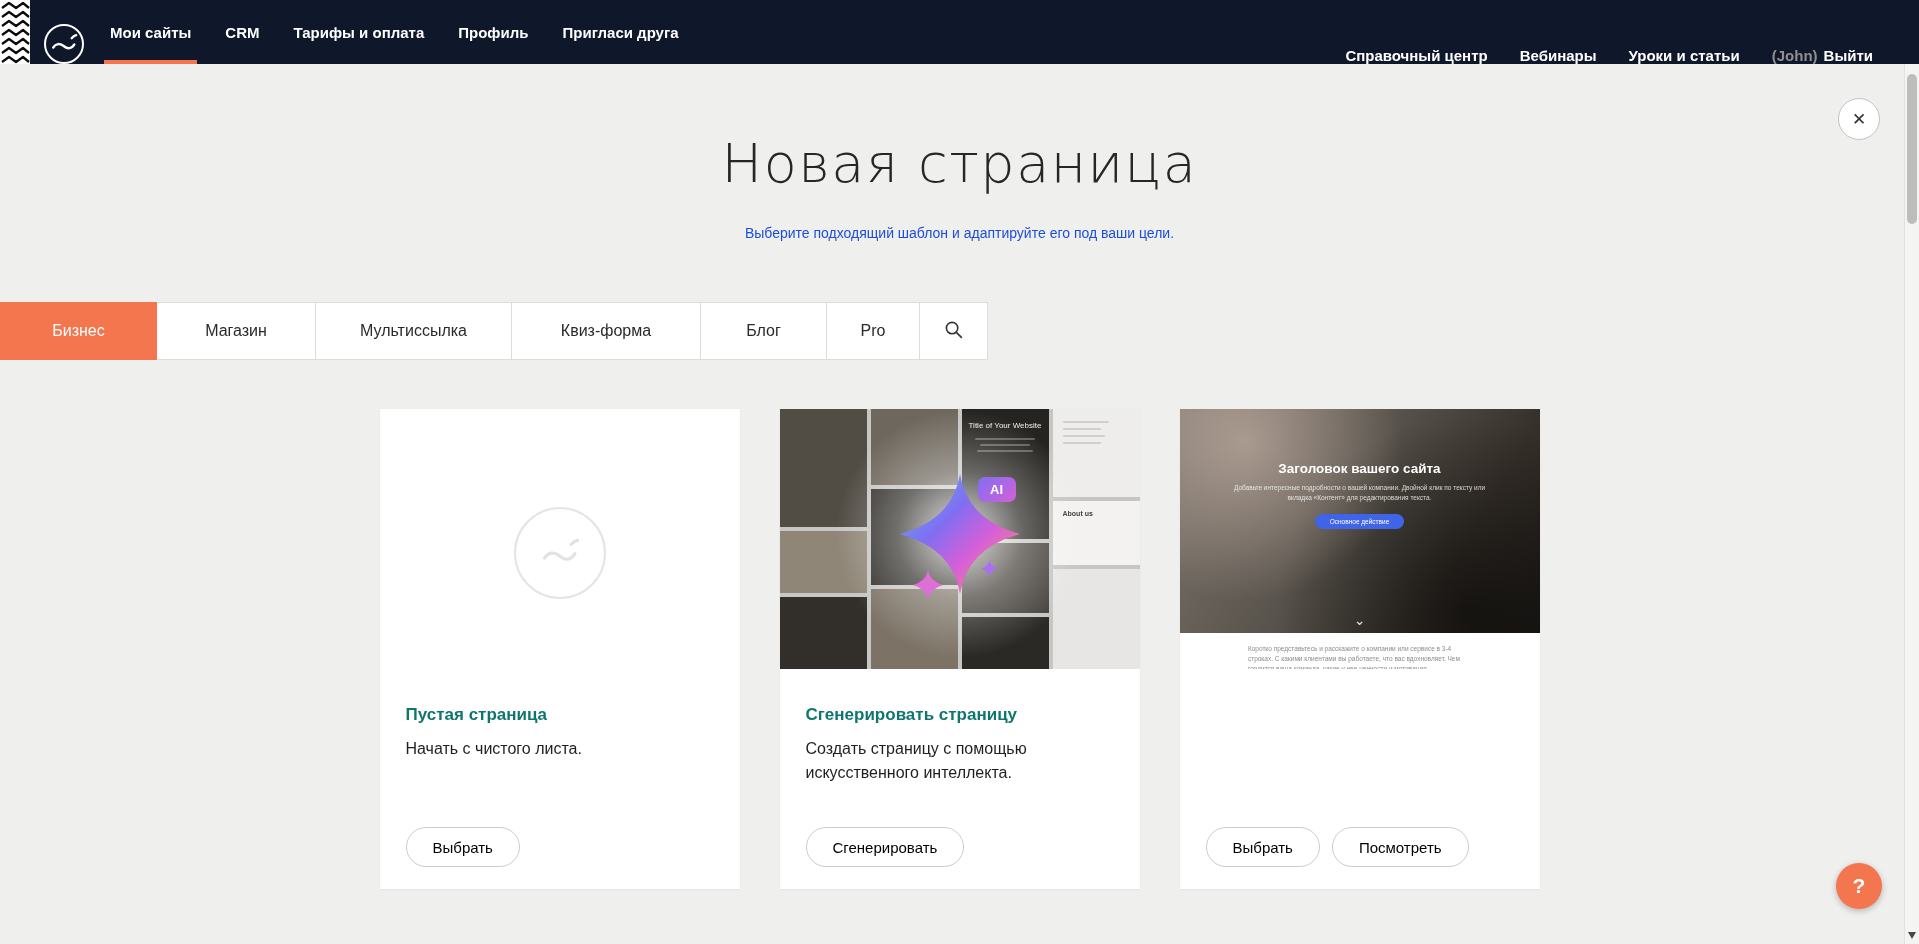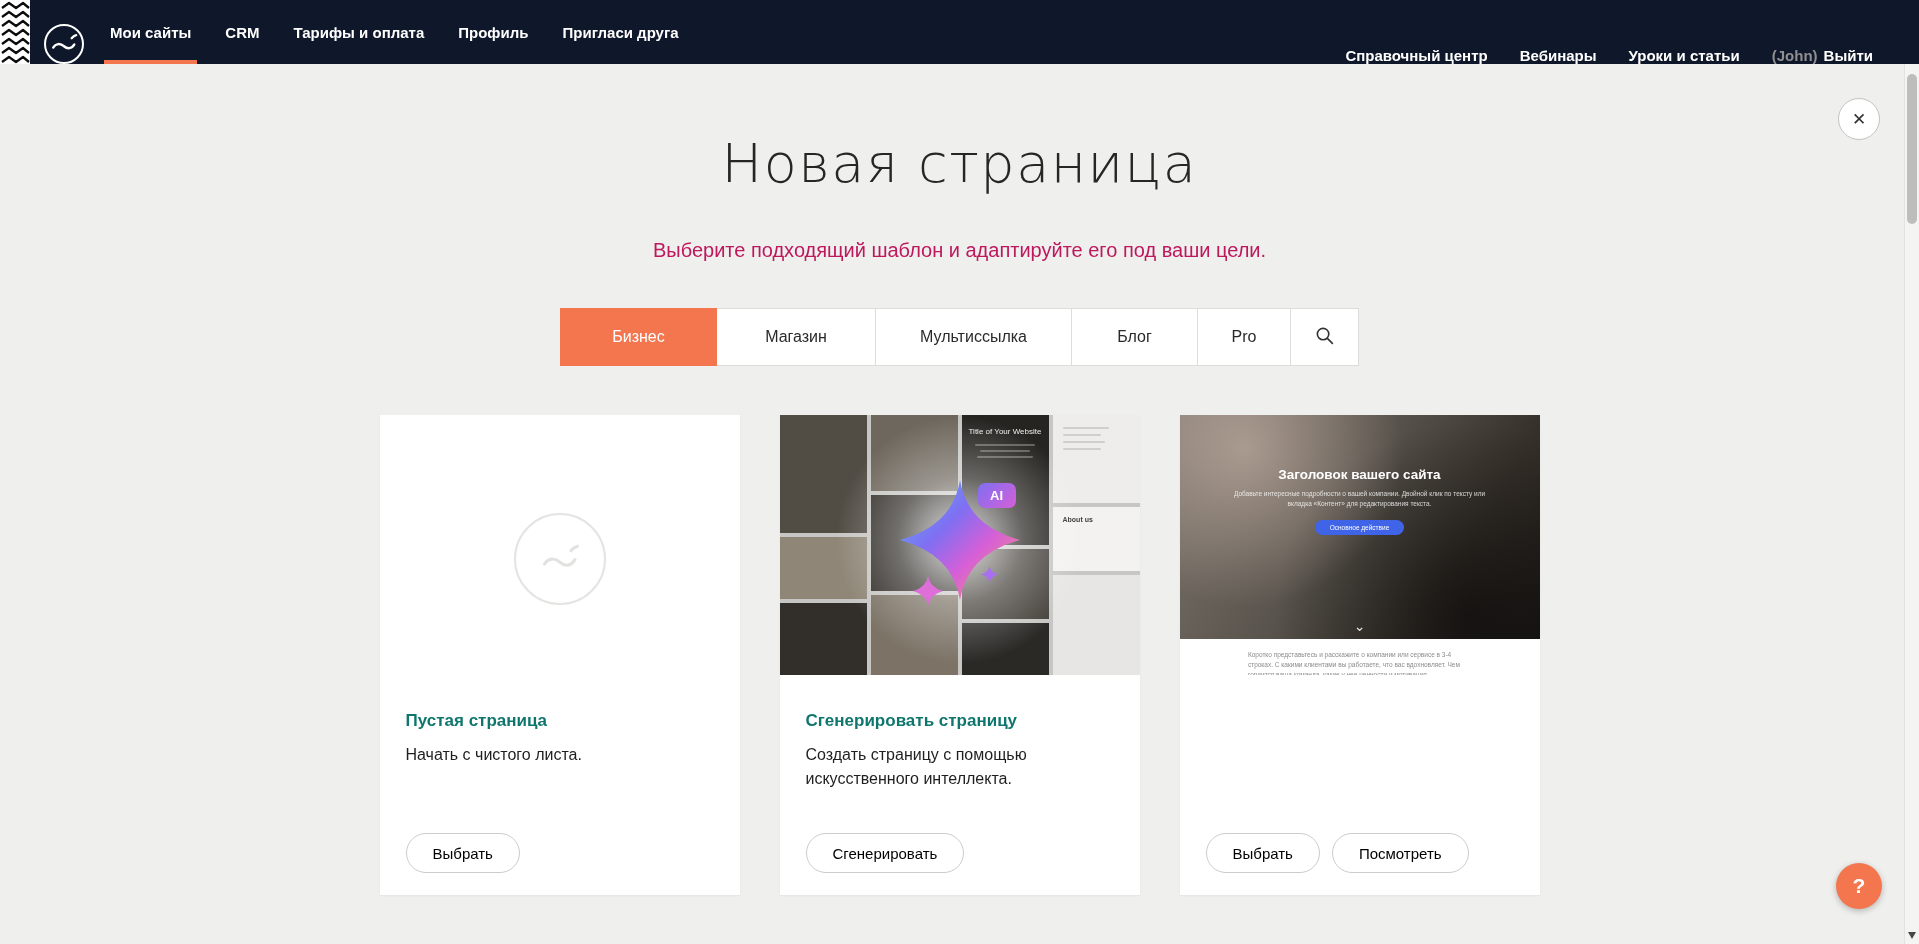"Выберите подходящий шаблон и адаптируйте" .page-subtitle { color: #be185d -> #1d4ed8; font-size: 20px -> 14px; margin-top: 44px -> 30px }
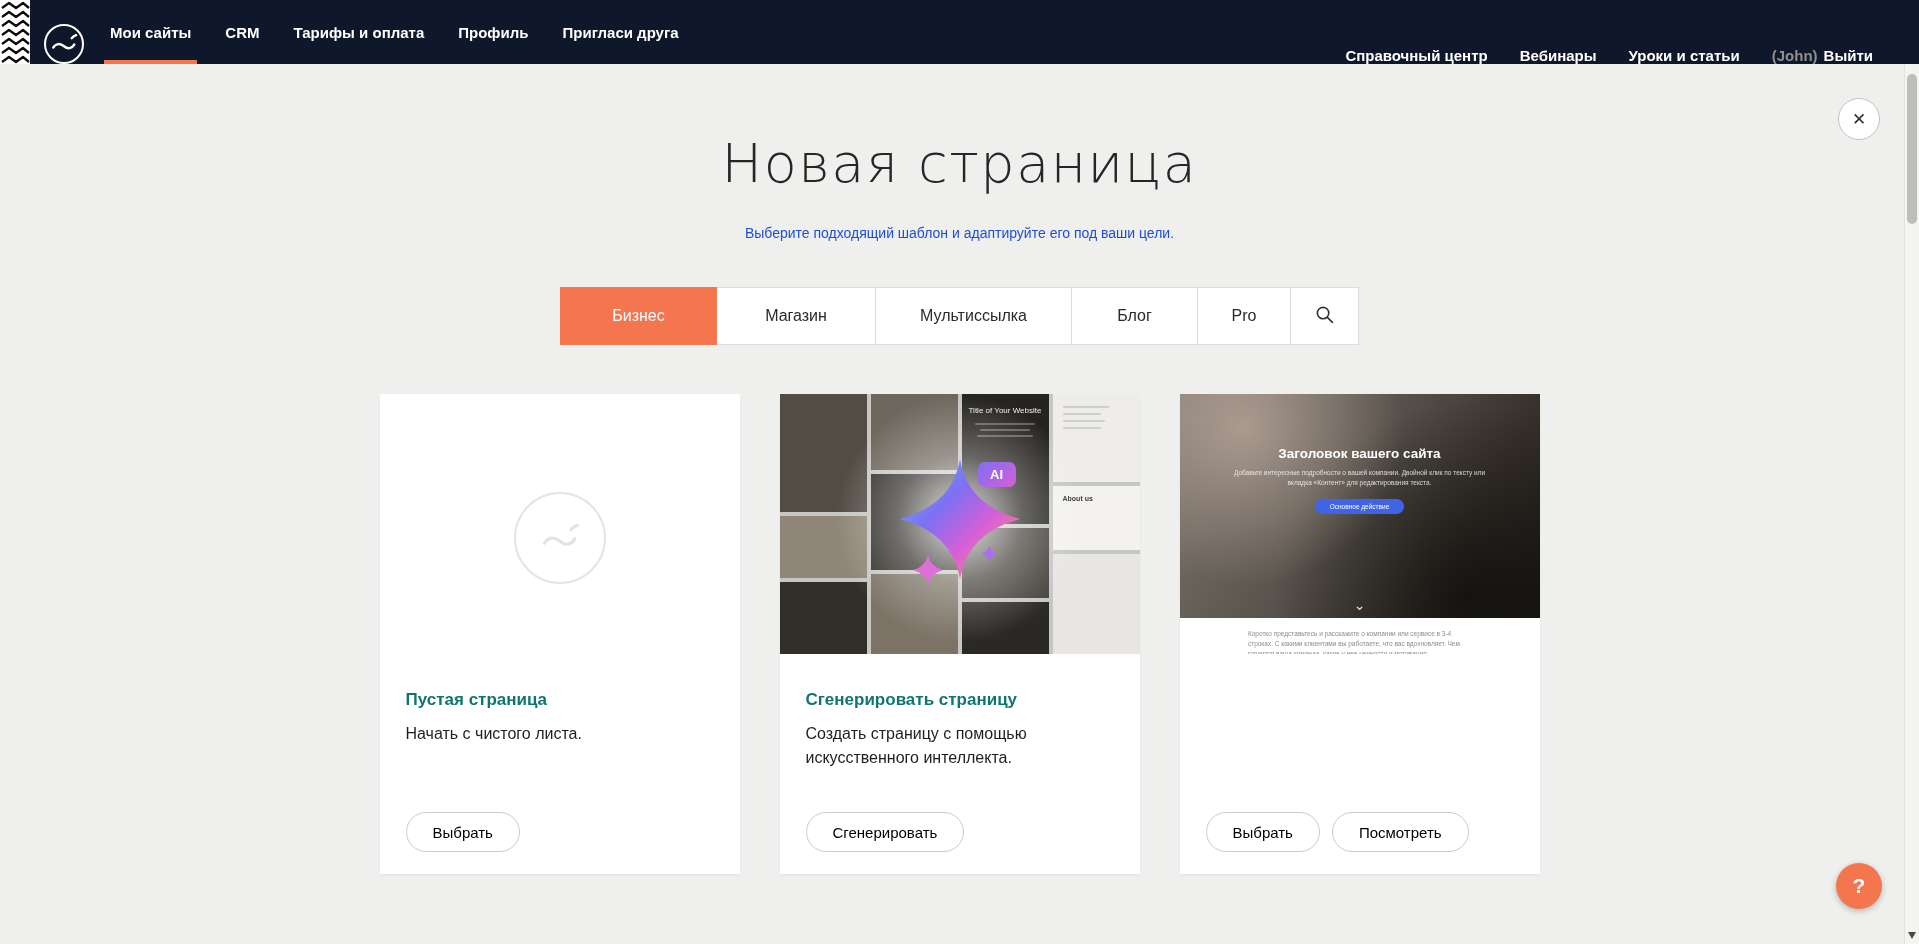"Бизнес" .tabs { justify-content: center -> none; margin-top: 46px -> 61px }
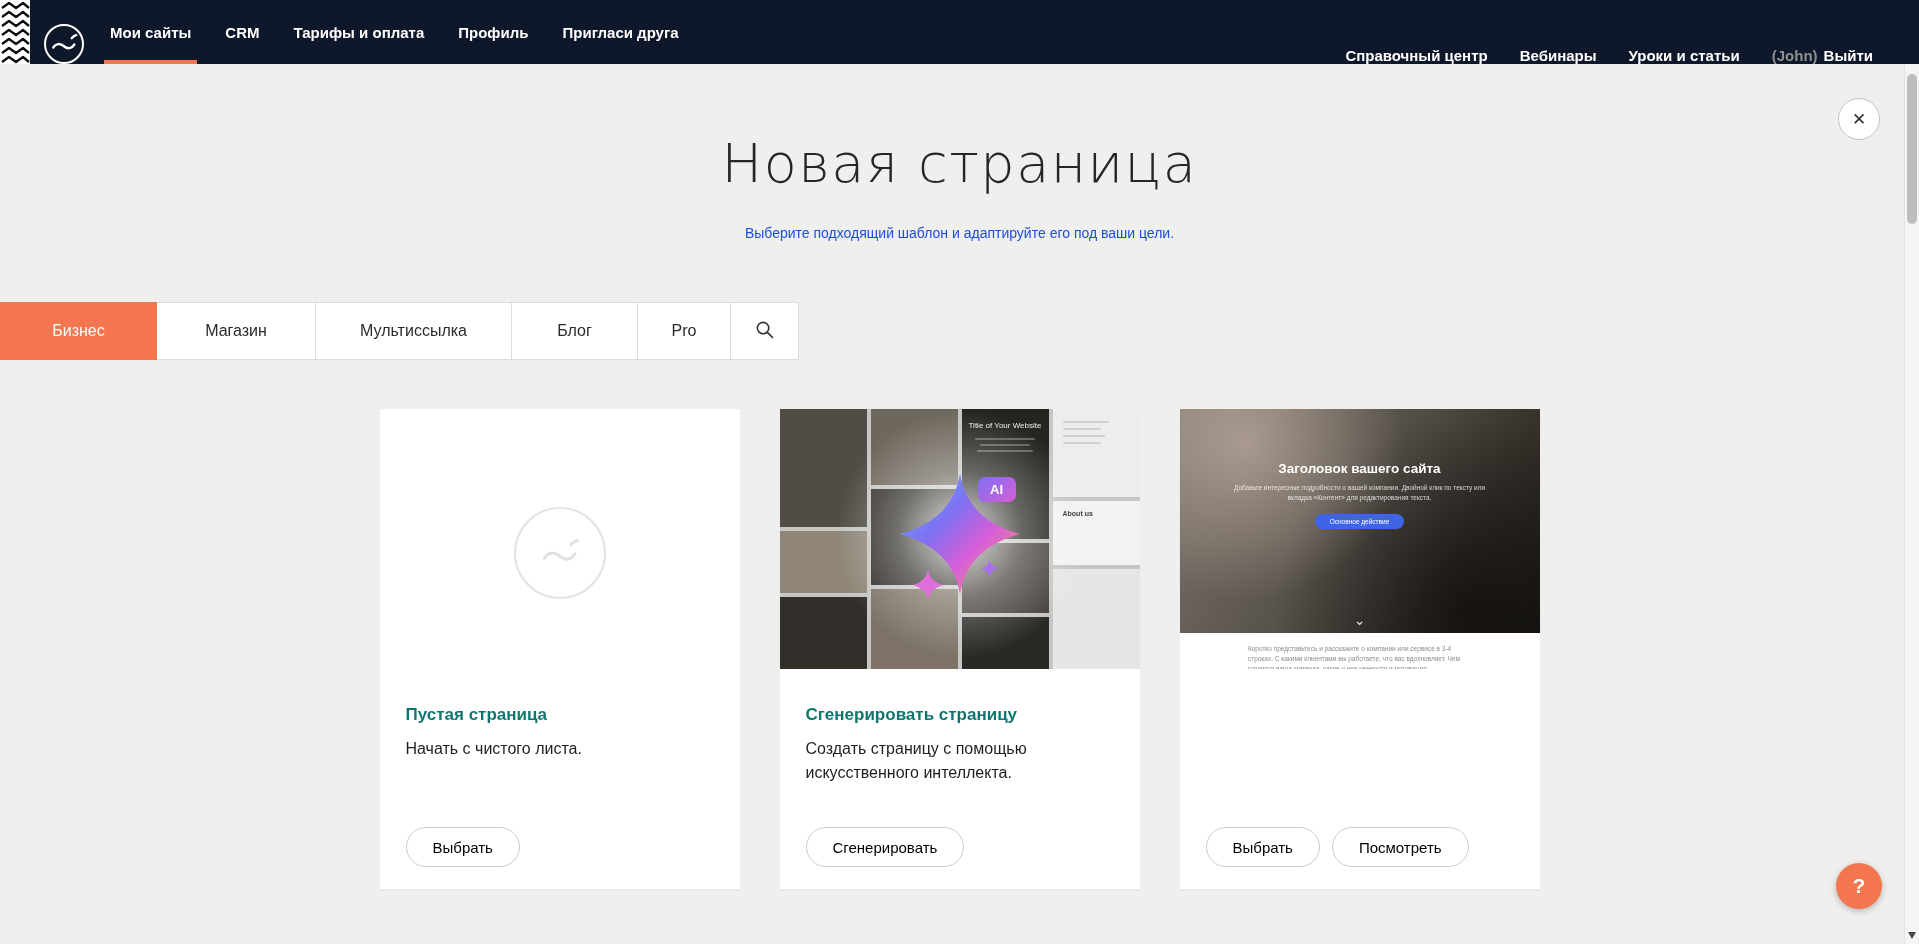"Квиз-форма" div.tab { html: none -> <div>Квиз-форма</div> }
